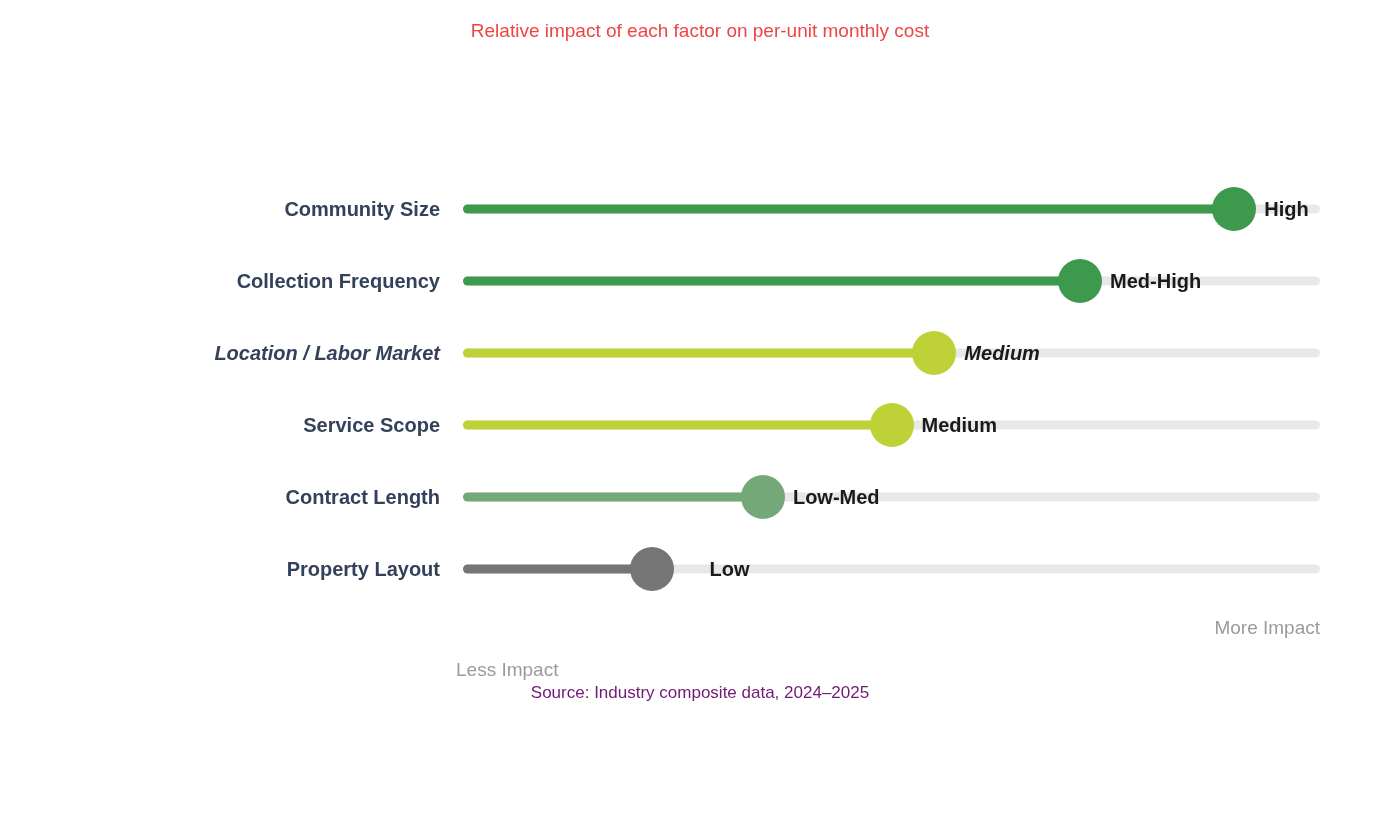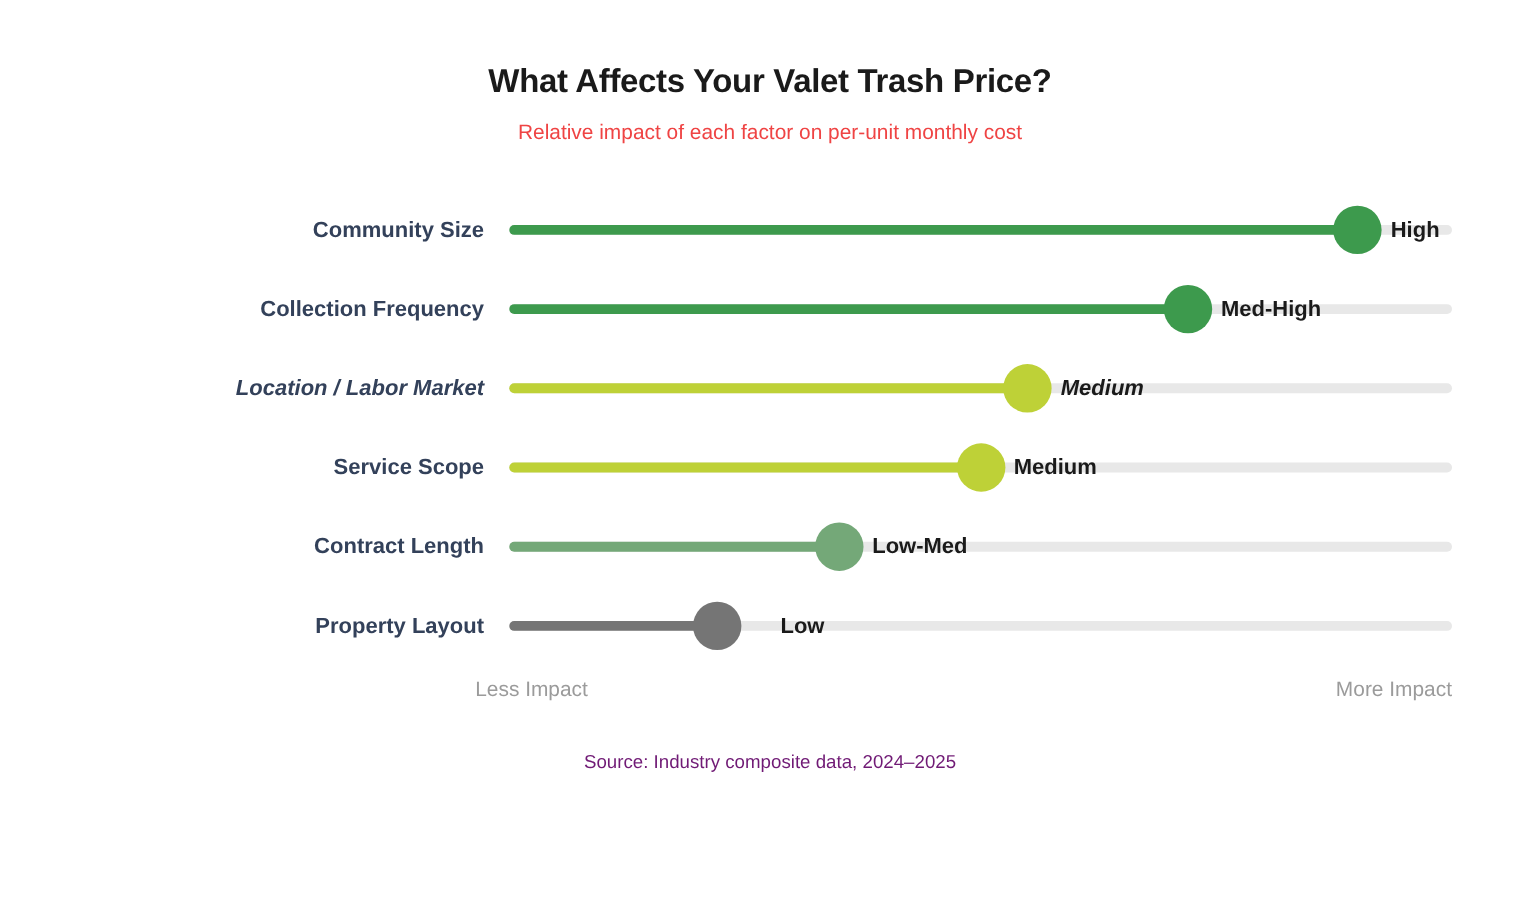"What Affects Your Valet Trash" h1.chart-title { html: <h1>What Affects Your Valet Trash Price?</h1> -> none }
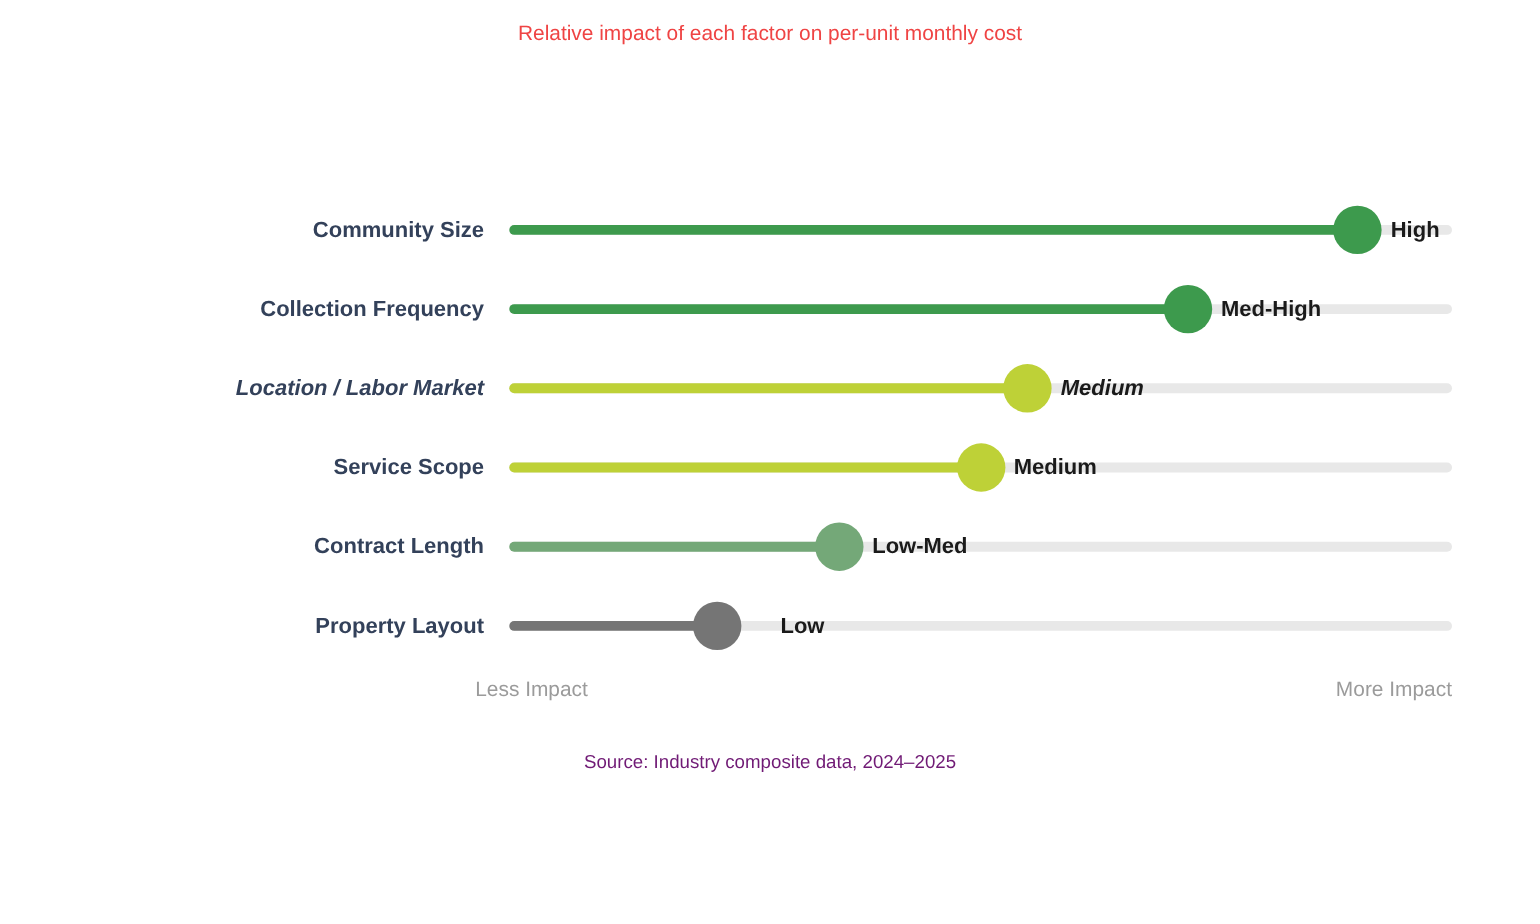"Less Impact" .axis-hint.left { left: 432px -> 456px; margin-top: none -> 42px }
